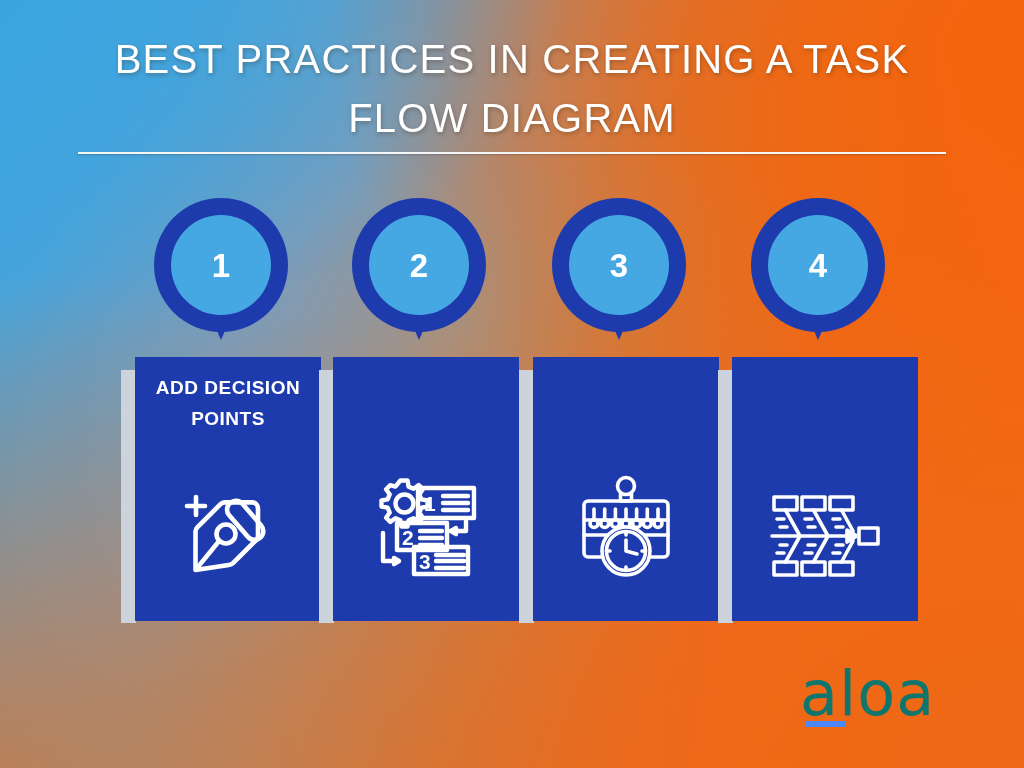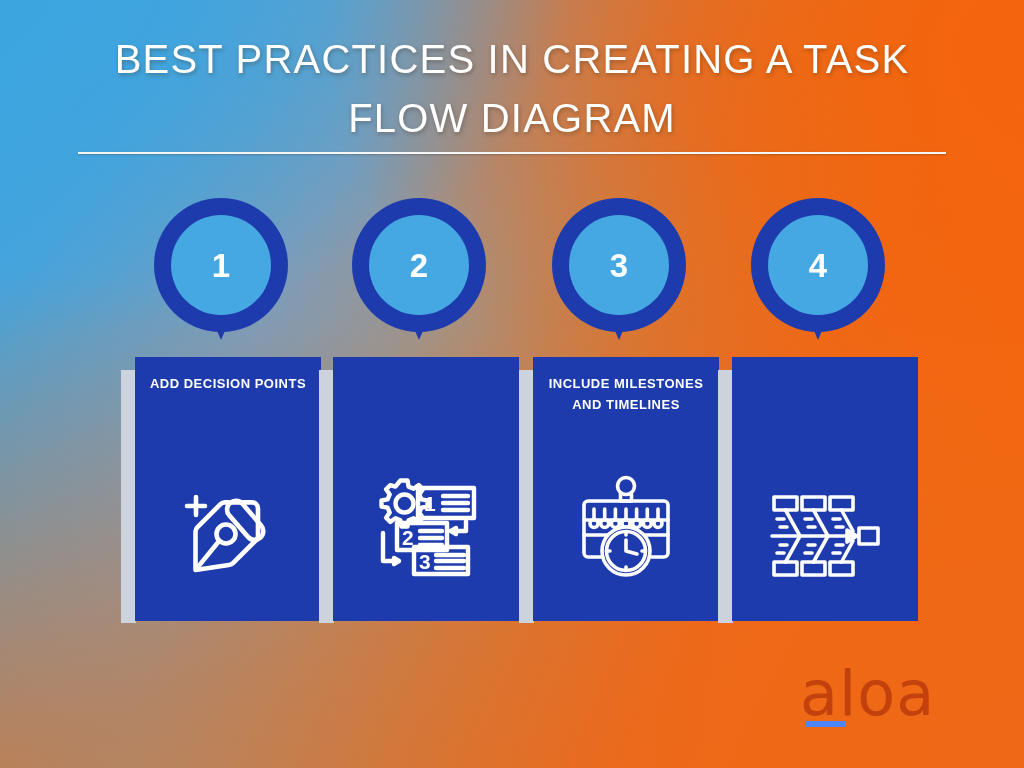"ADD DECISION POINTS" .card-title { font-size: 13px -> 19px }
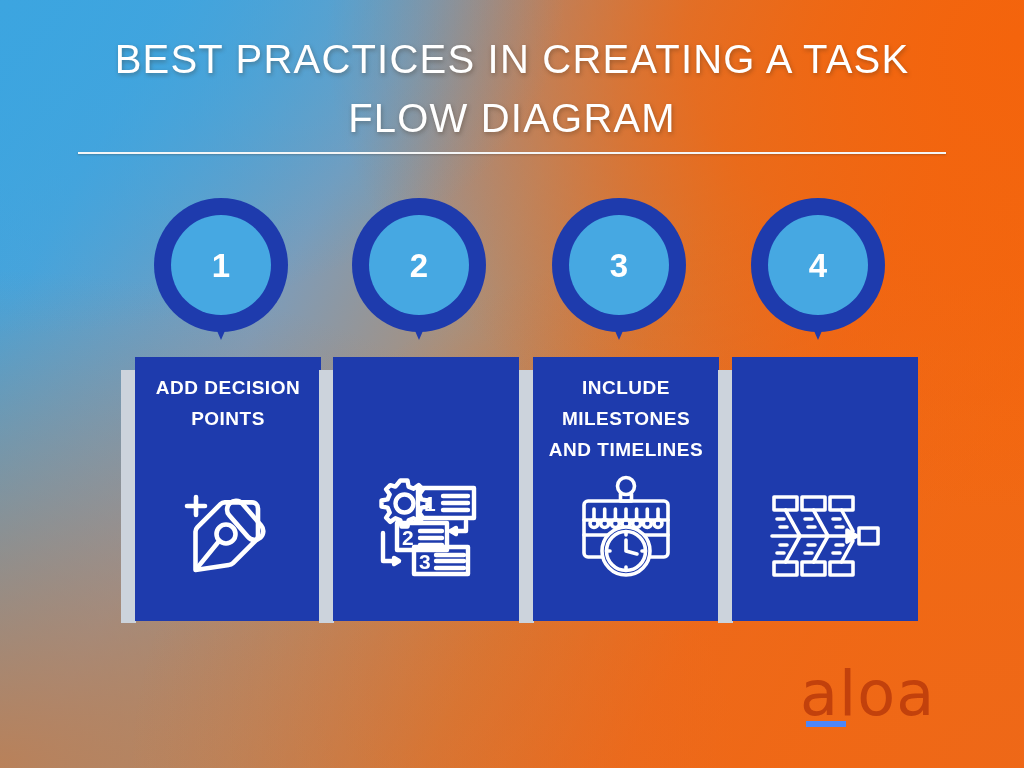"INCLUDE MILESTONES AND TIMELINES" div.card-title { html: <div>INCLUDE MILESTONES AND TIMELINES</div> -> none }
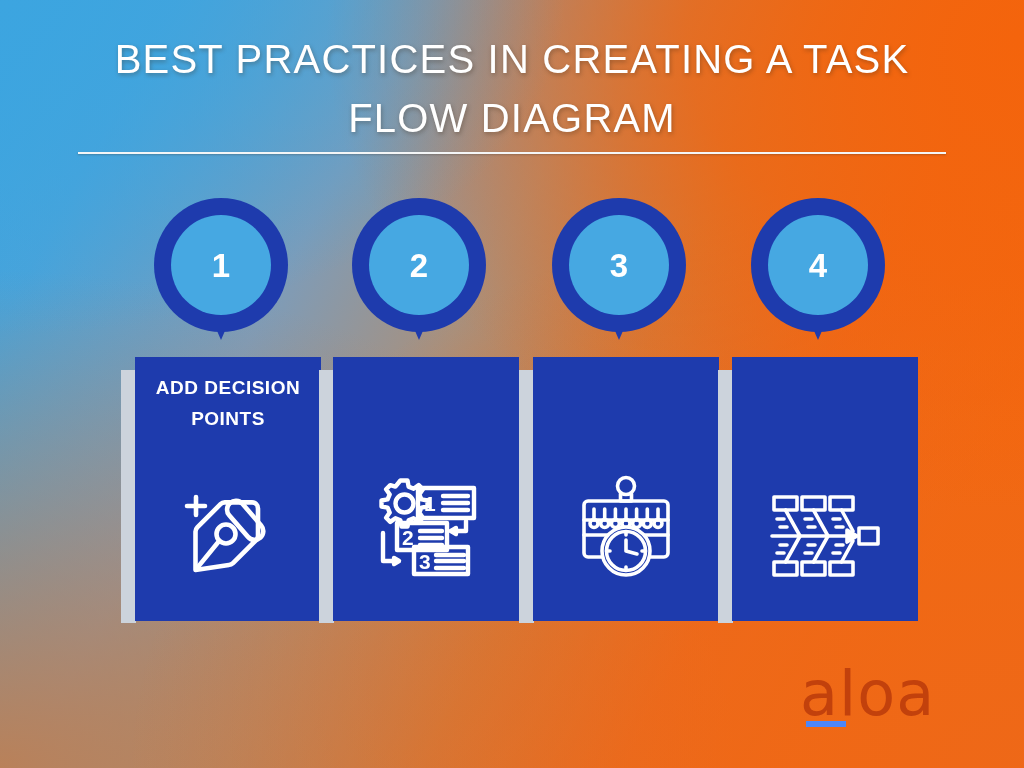"aloa" .logo-text { color: #c2410c -> #0f766e }
